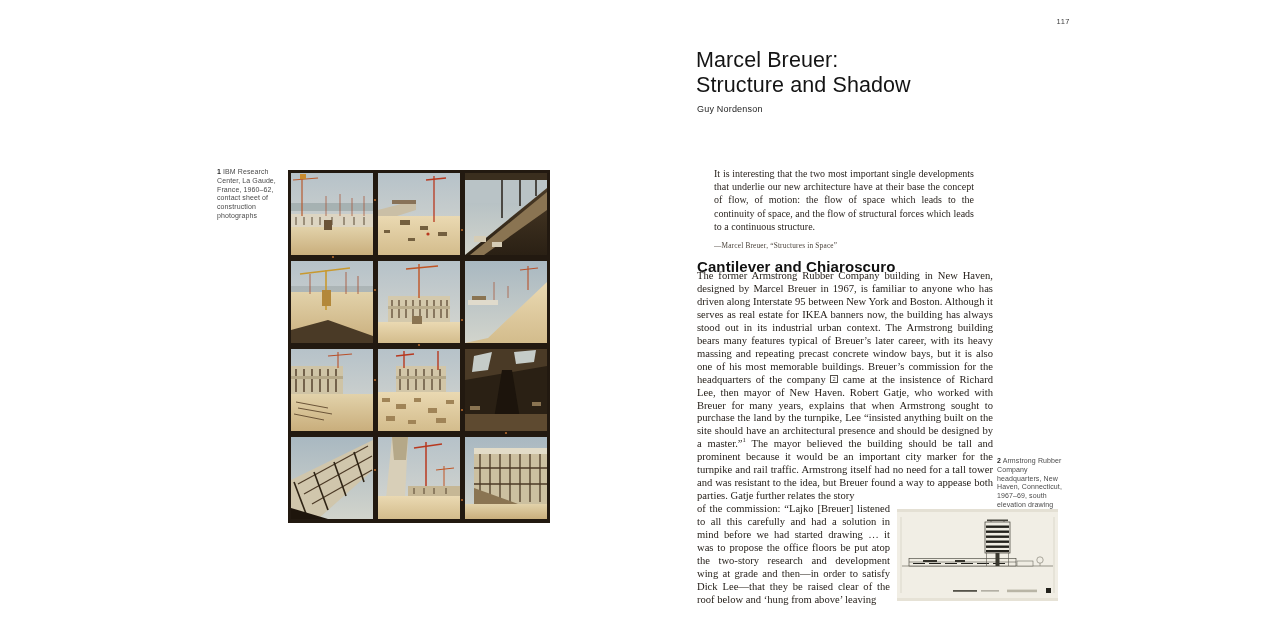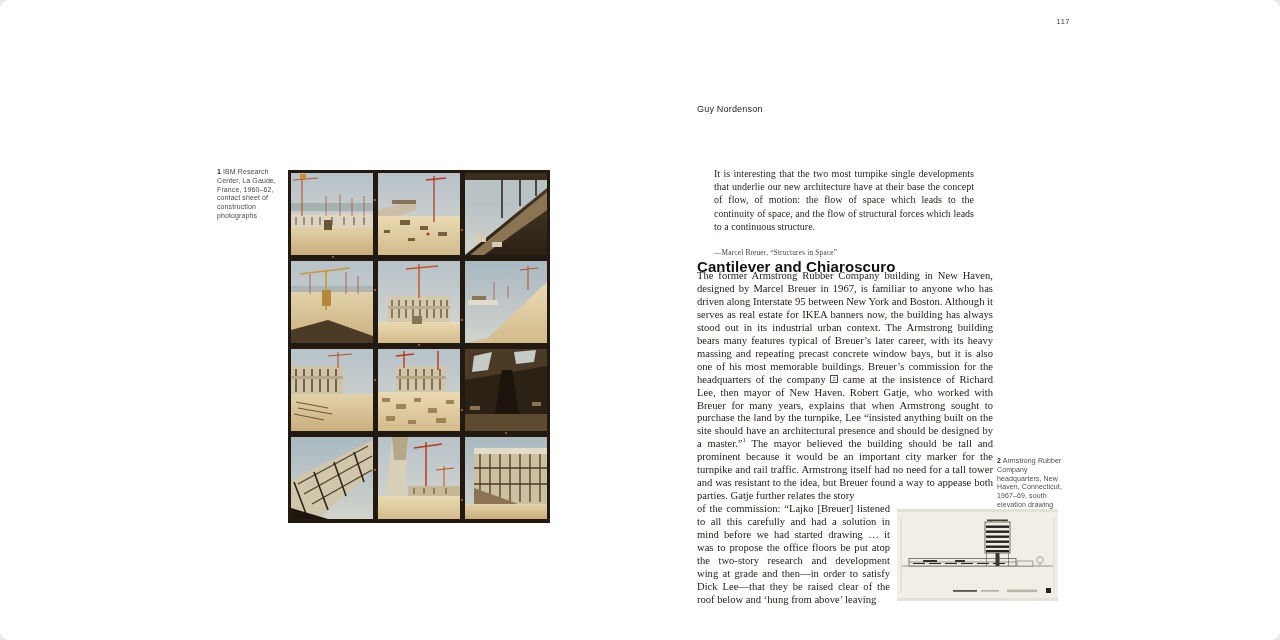"117" #spread { border-radius: 9px -> none }
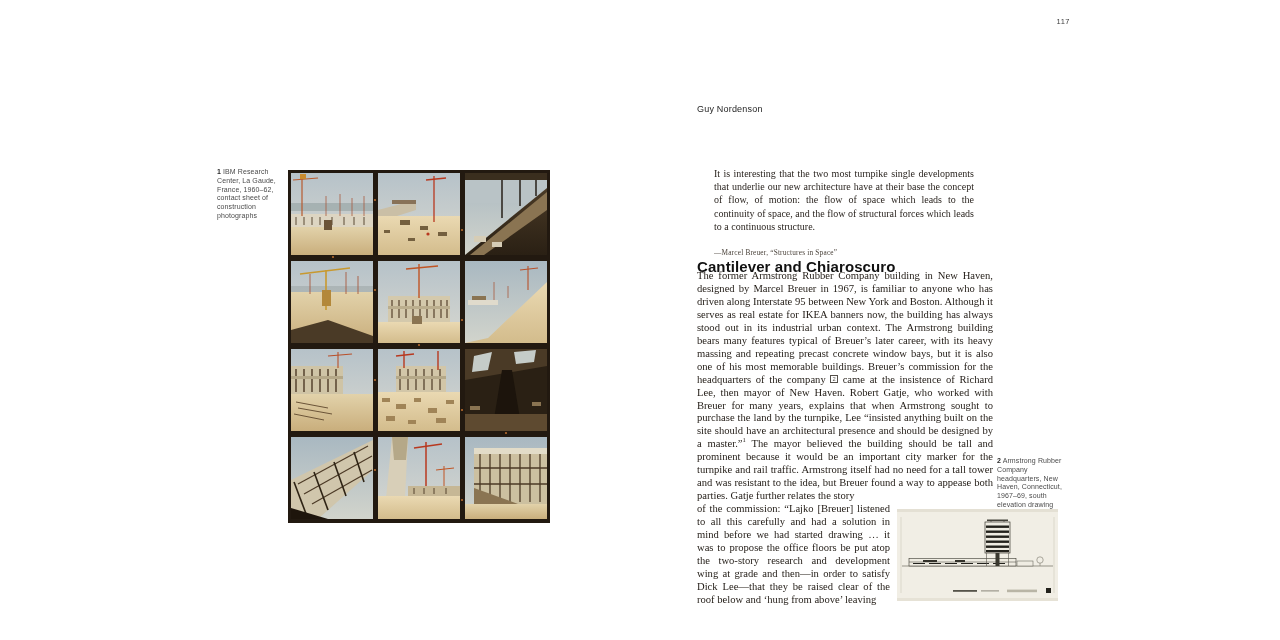"Marcel Breuer:" div.title { html: none -> <div> <div>Marcel Breuer:</div> <div>Structure and Shadow</div> </div> }
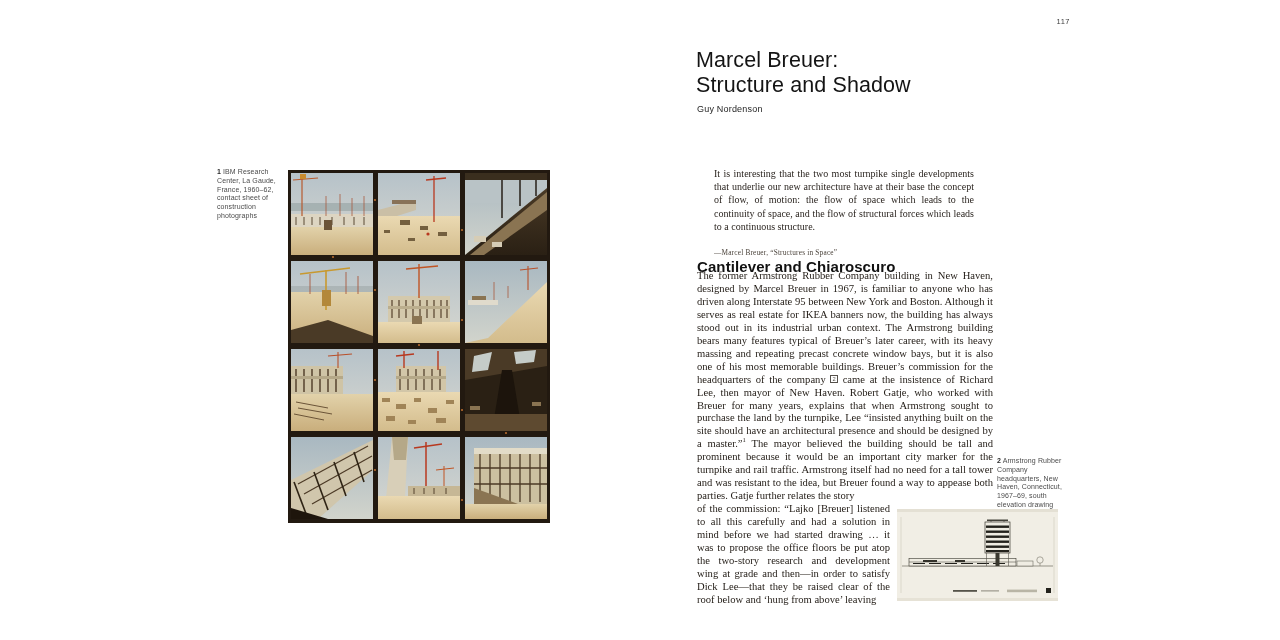"It is interesting that the" span { text: turnpike -> important }
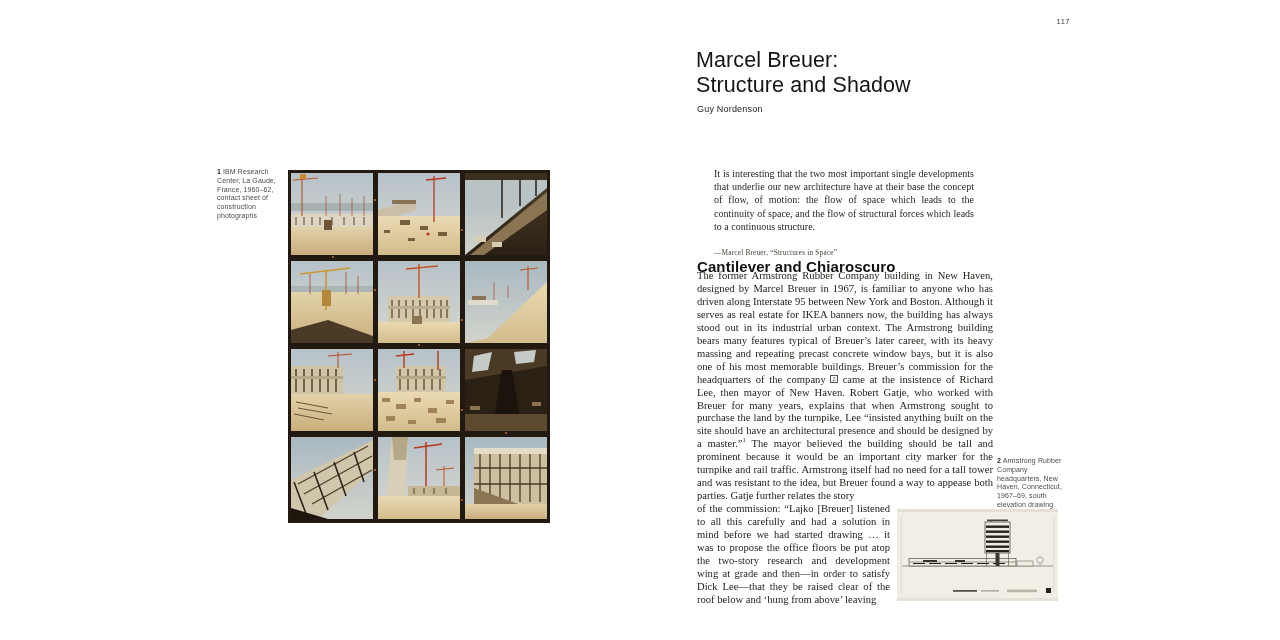"—Marcel Breuer, “Structures in Space”" .epigraph .attribution { margin-top: 13px -> 6px }
